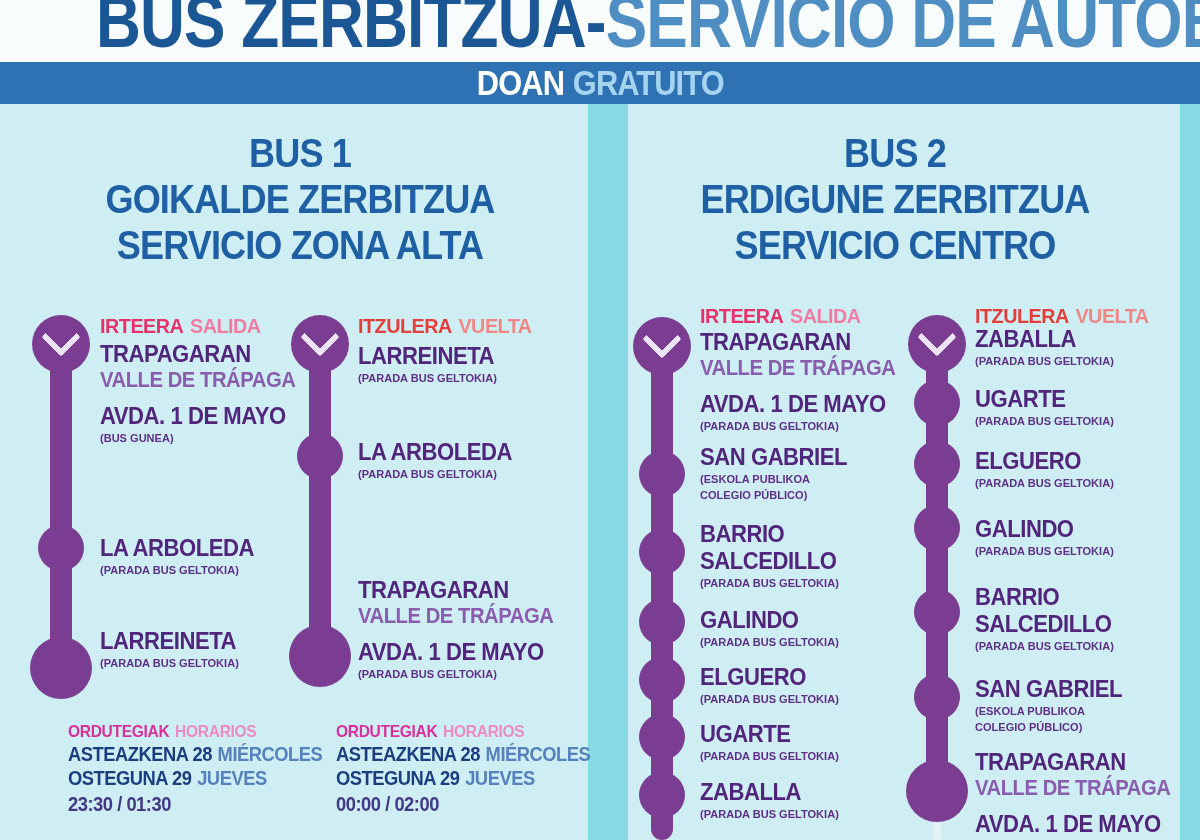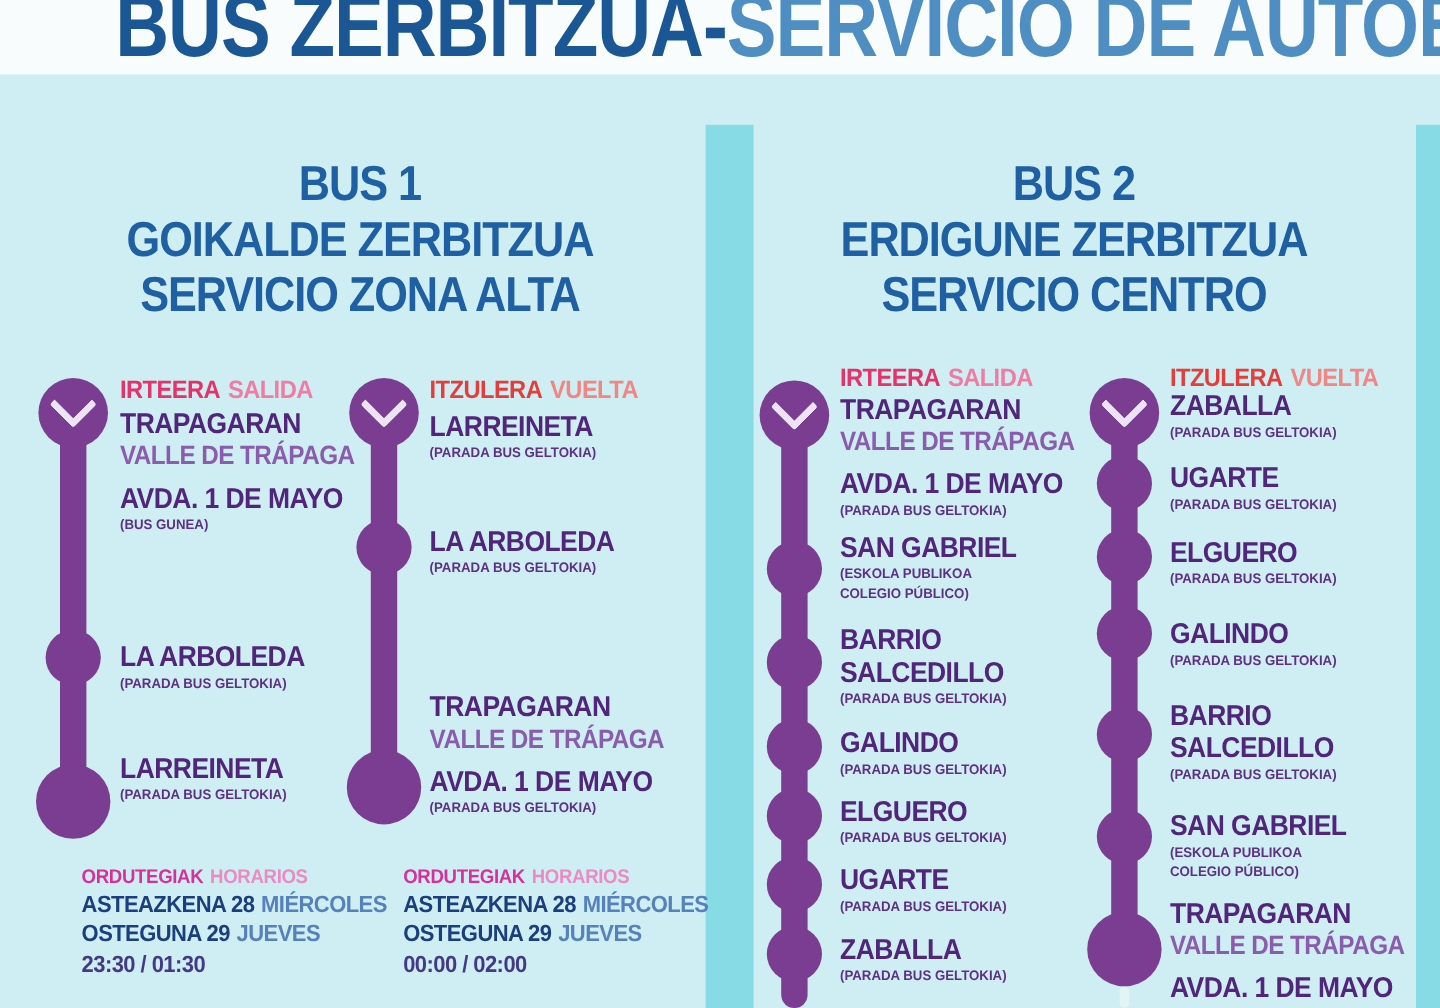"DOAN GRATUITO" div.banner { html: none -> <div> <span><span>DOAN</span><span>GRATUITO</span></span> </div> }
